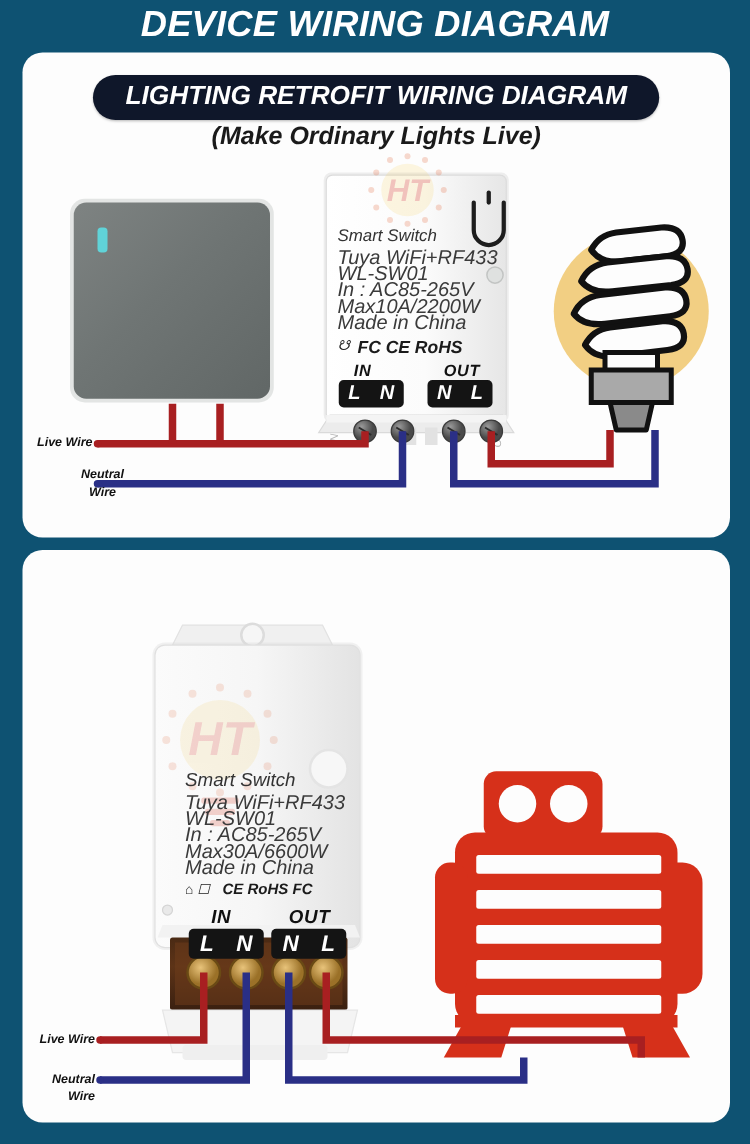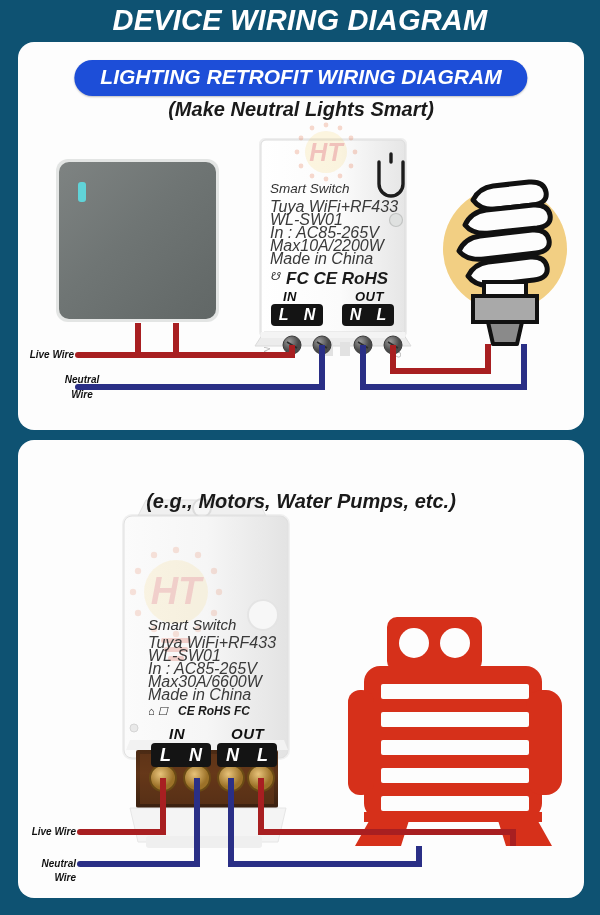"LIGHTING RETROFIT WIRING DIAGRAM" .pill { background: #1d4ed8 -> #0f172a }
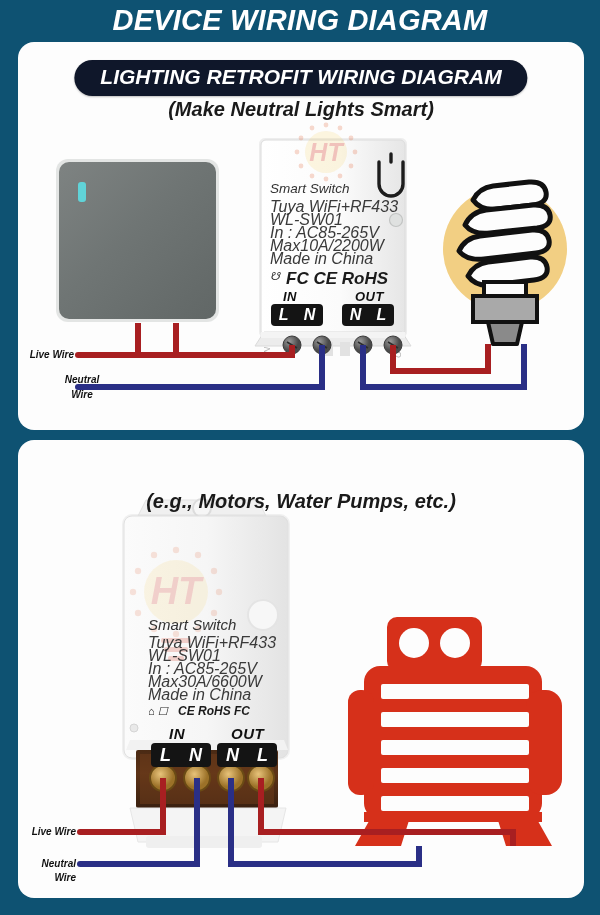"(Make Neutral Lights Smart)" div.subtitle { text: Neutral Lights Smart -> Ordinary Lights Live }
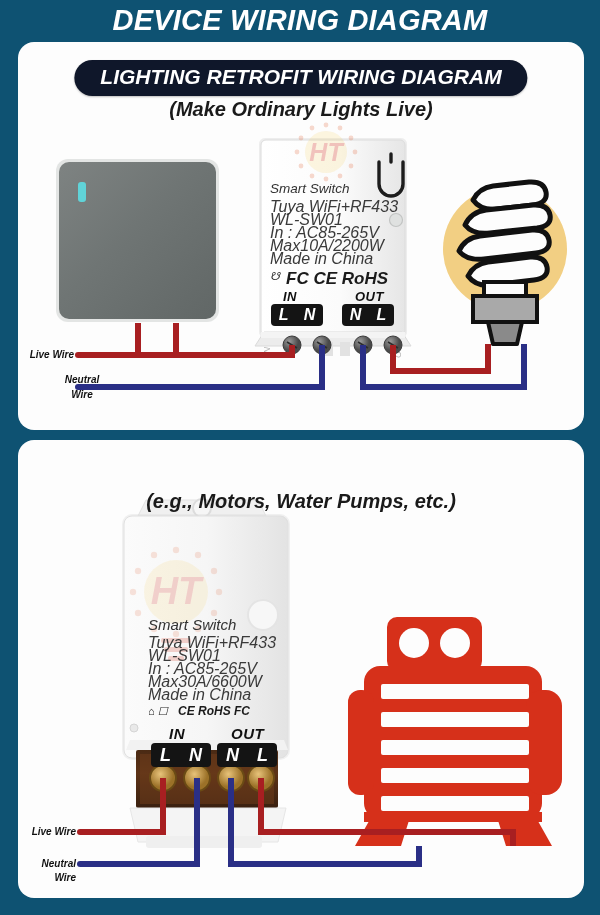"FC CE RoHS" div.devtext { font-size: 17px -> 14px }
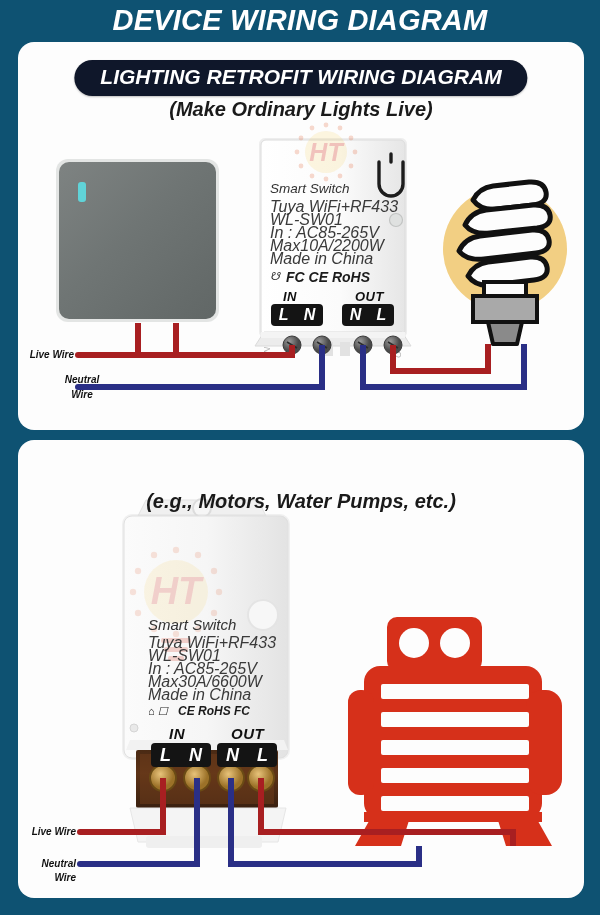"(e.g., Motors, Water Pumps, etc.)" div.subtitle { html: <div>(e.g., Motors, Water Pumps, etc.)</div> -> none }
